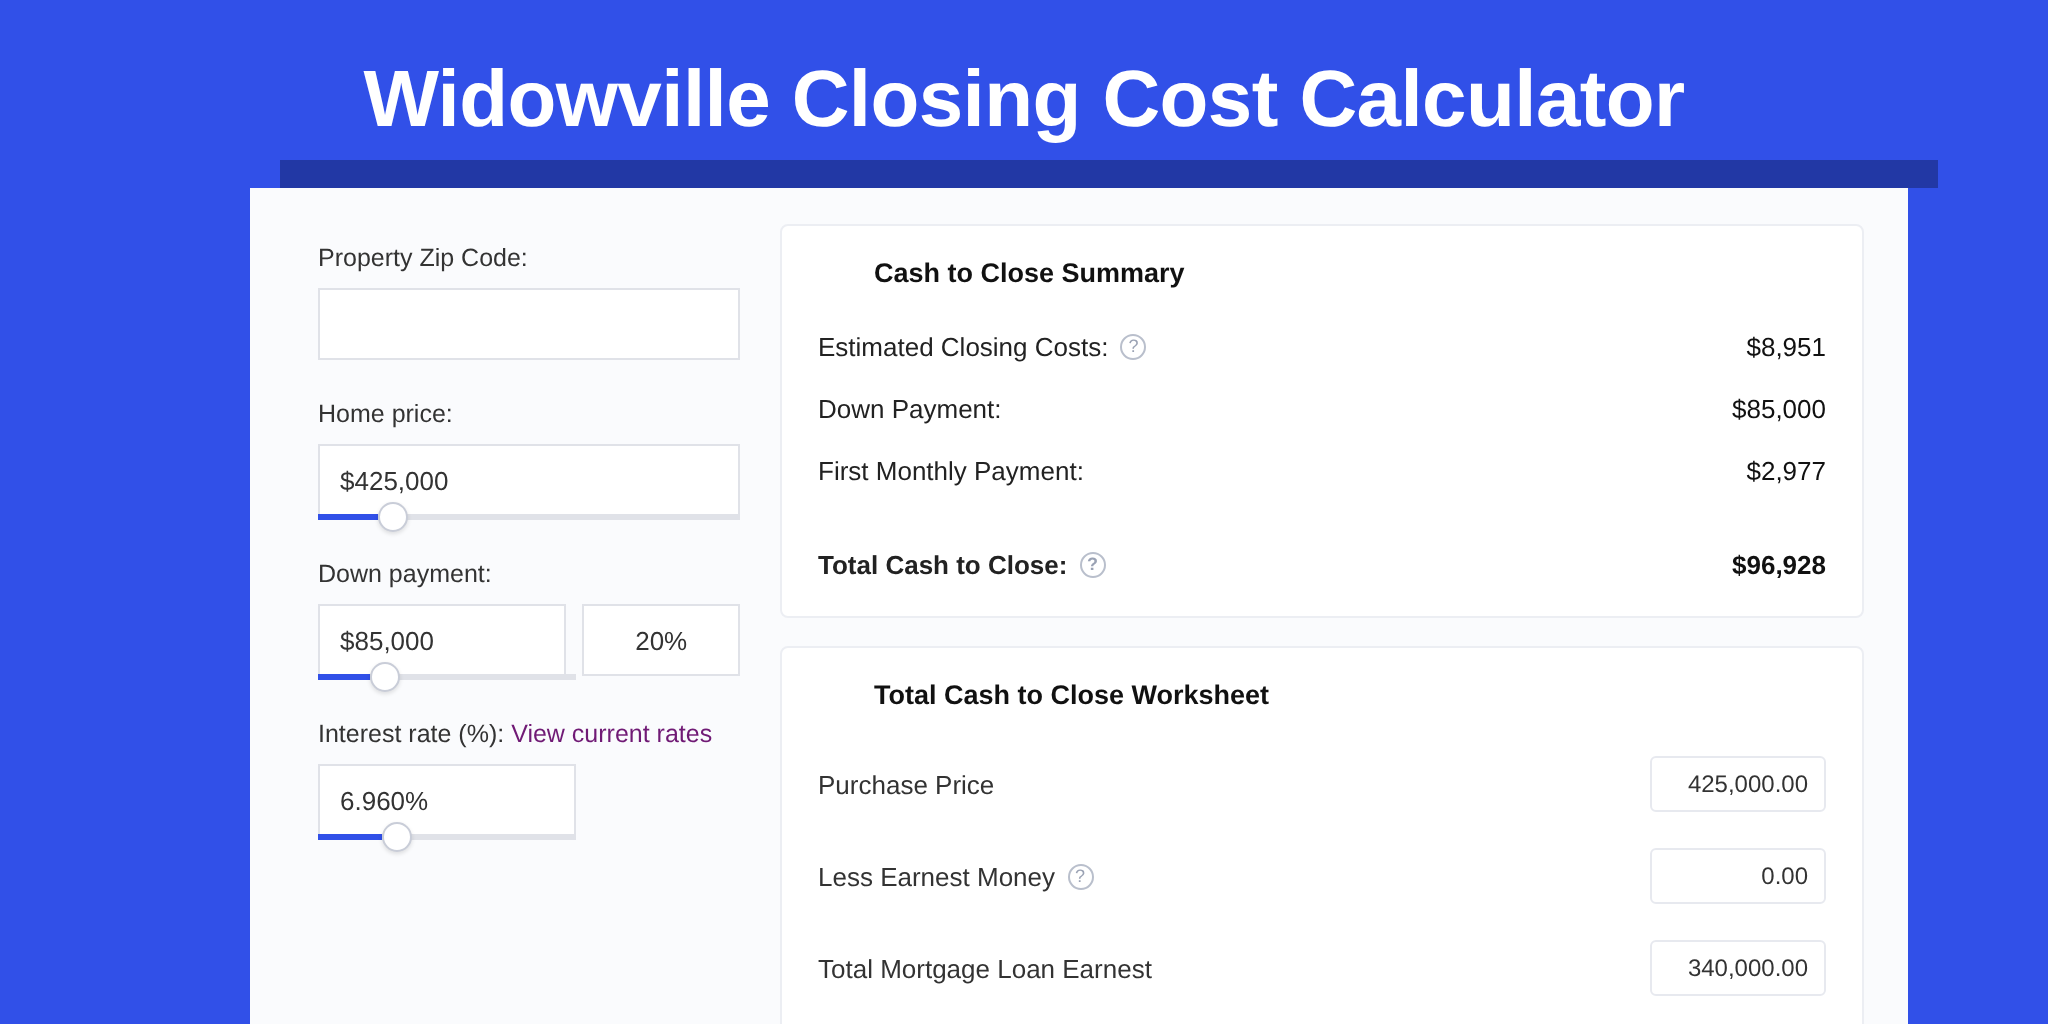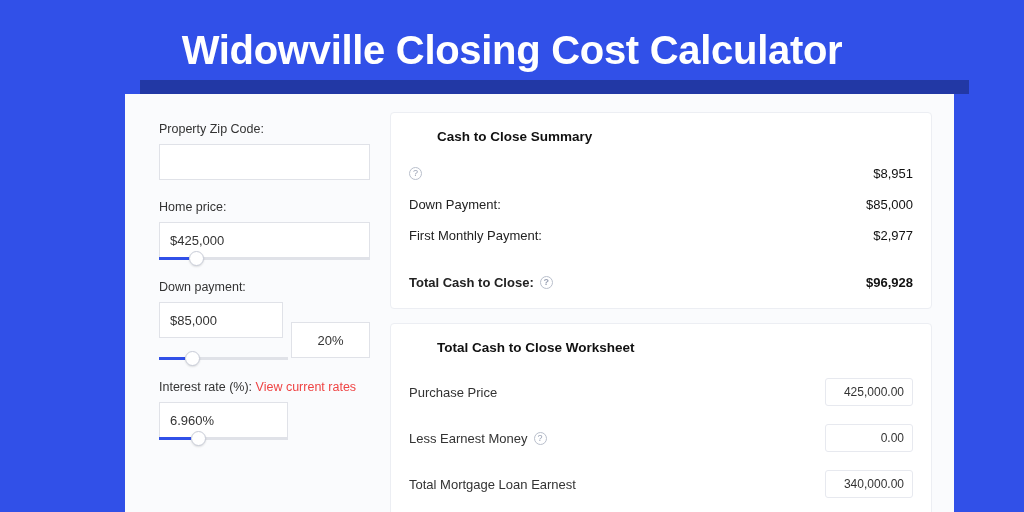"Estimated Closing Costs:" span { html: none -> <span>Estimated Closing Costs:</span> }
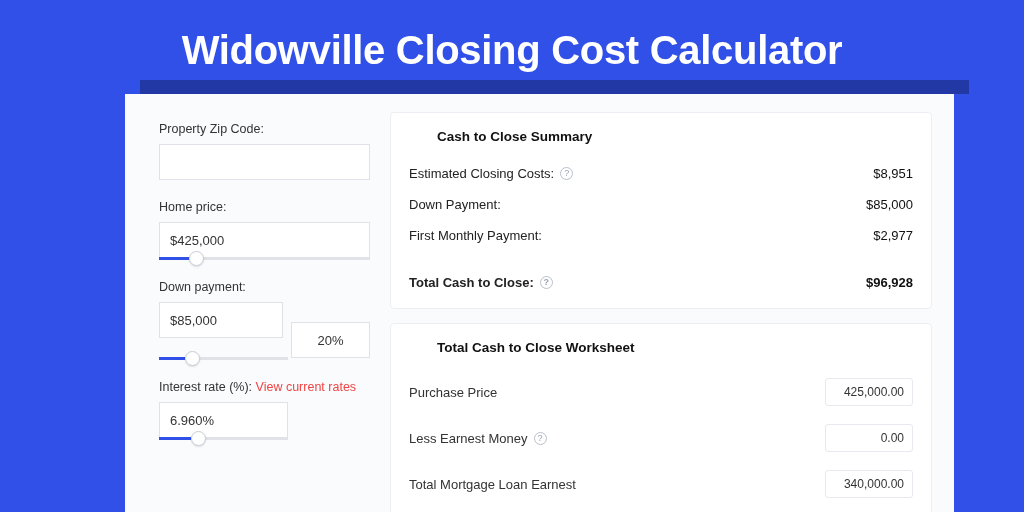"20%" .input-row .input:last-child { margin-top: 20px -> none }
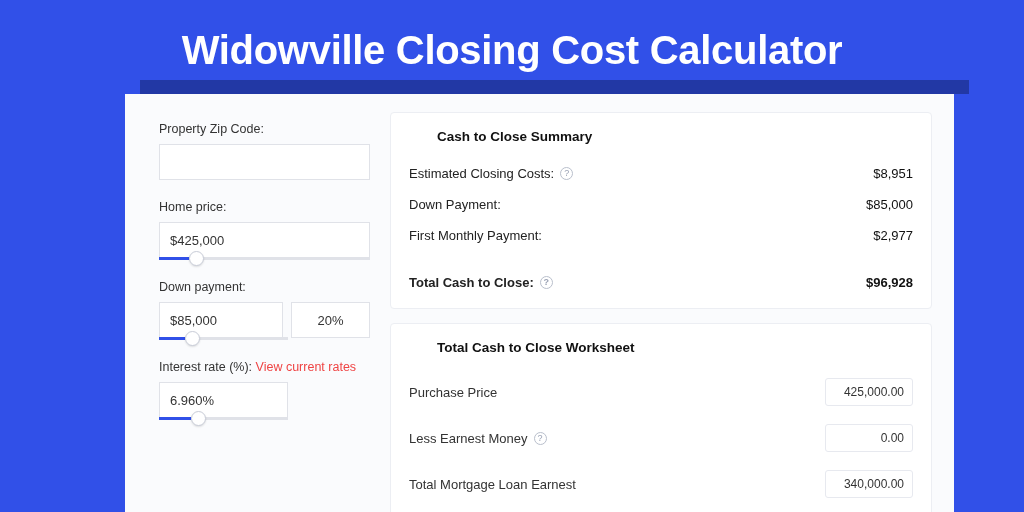"View current rates" .link { color: #ef4444 -> #701a75 }
